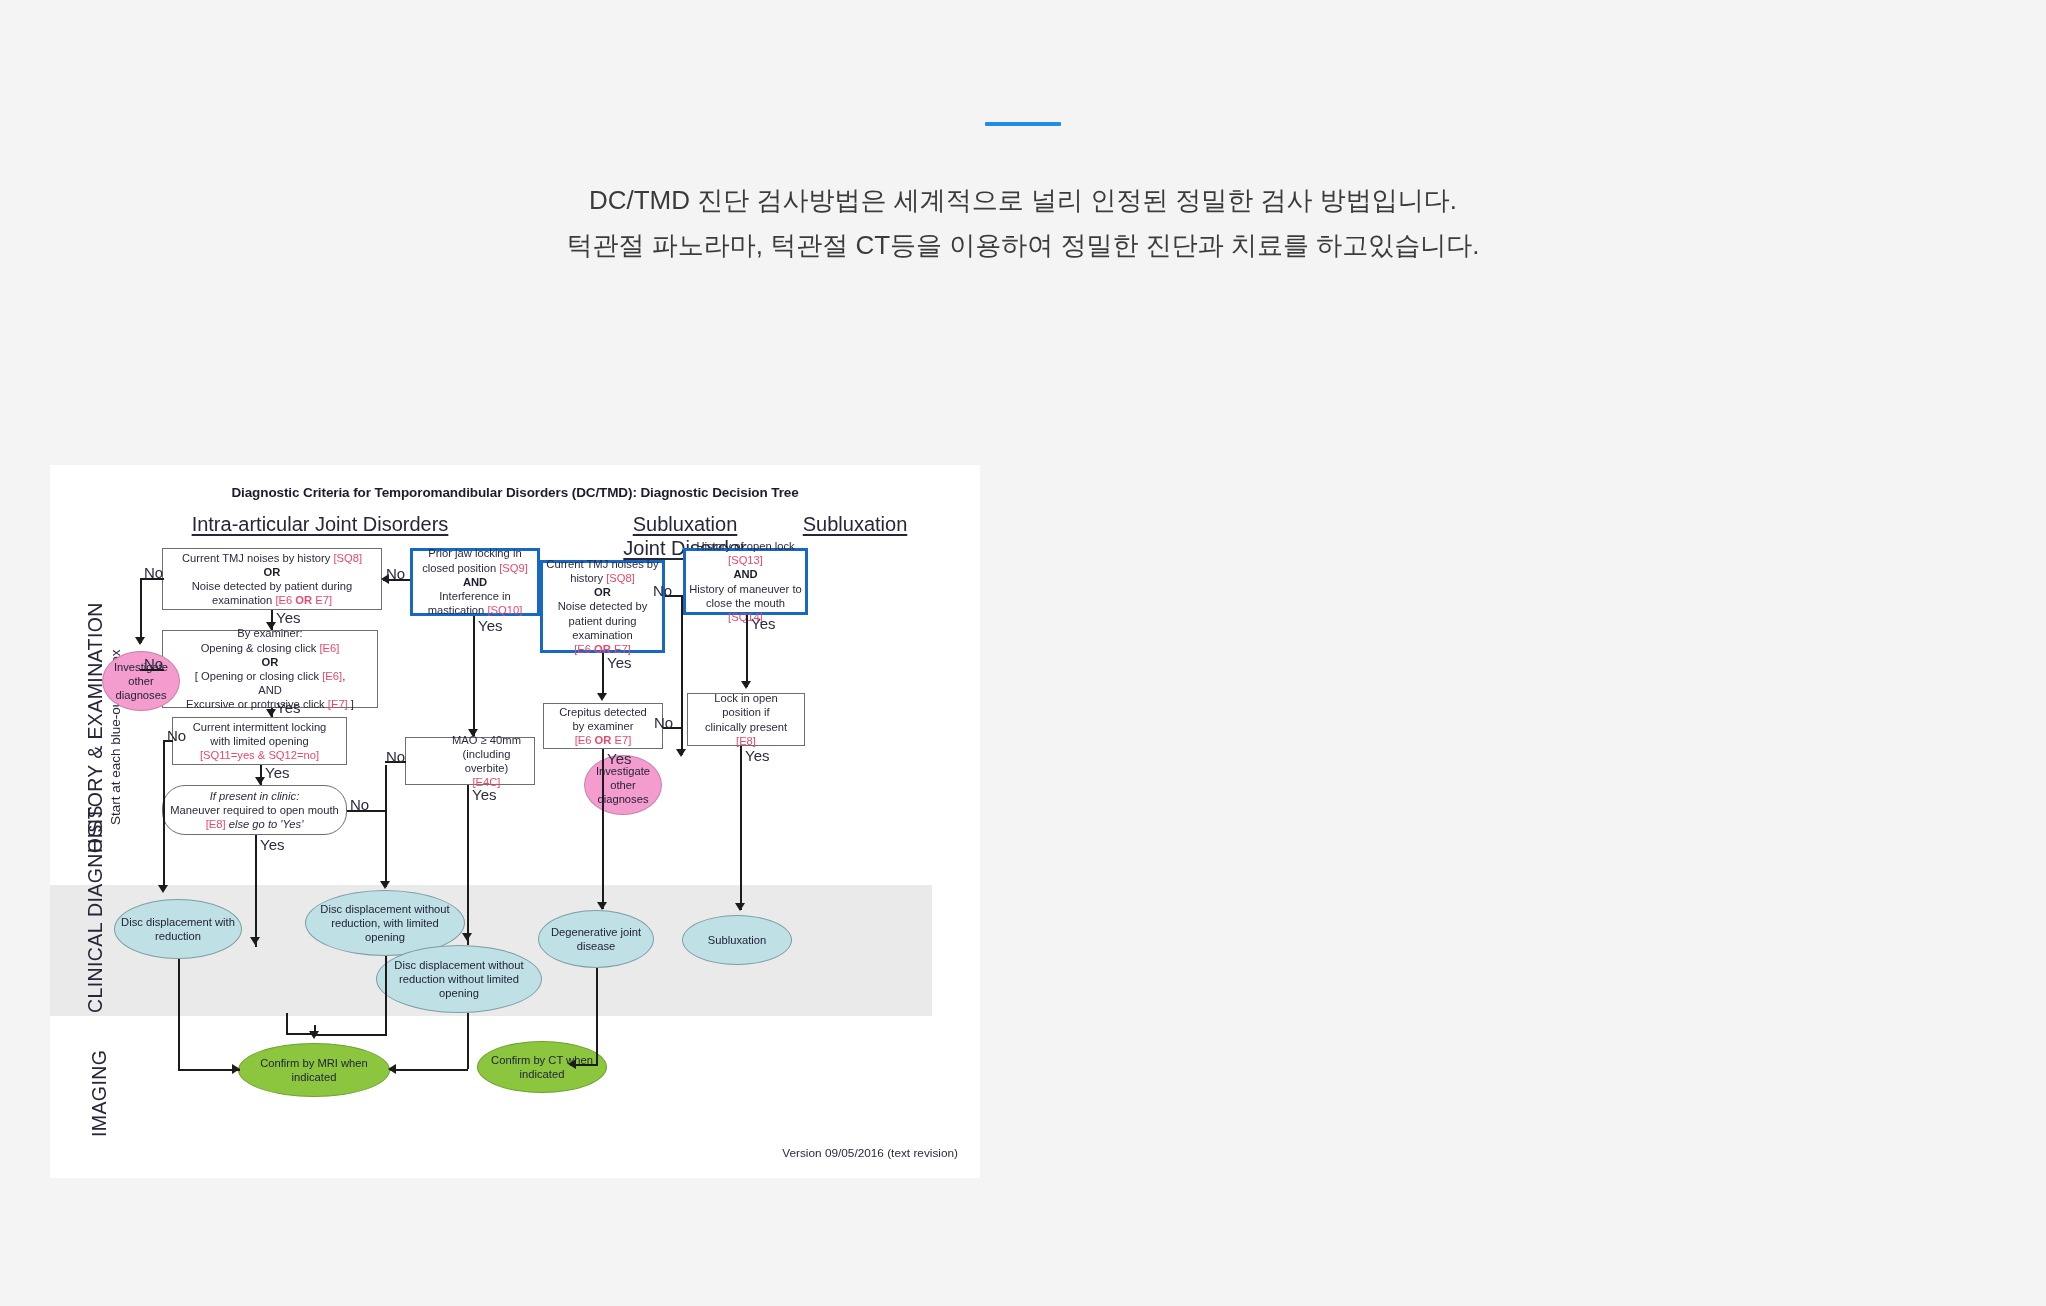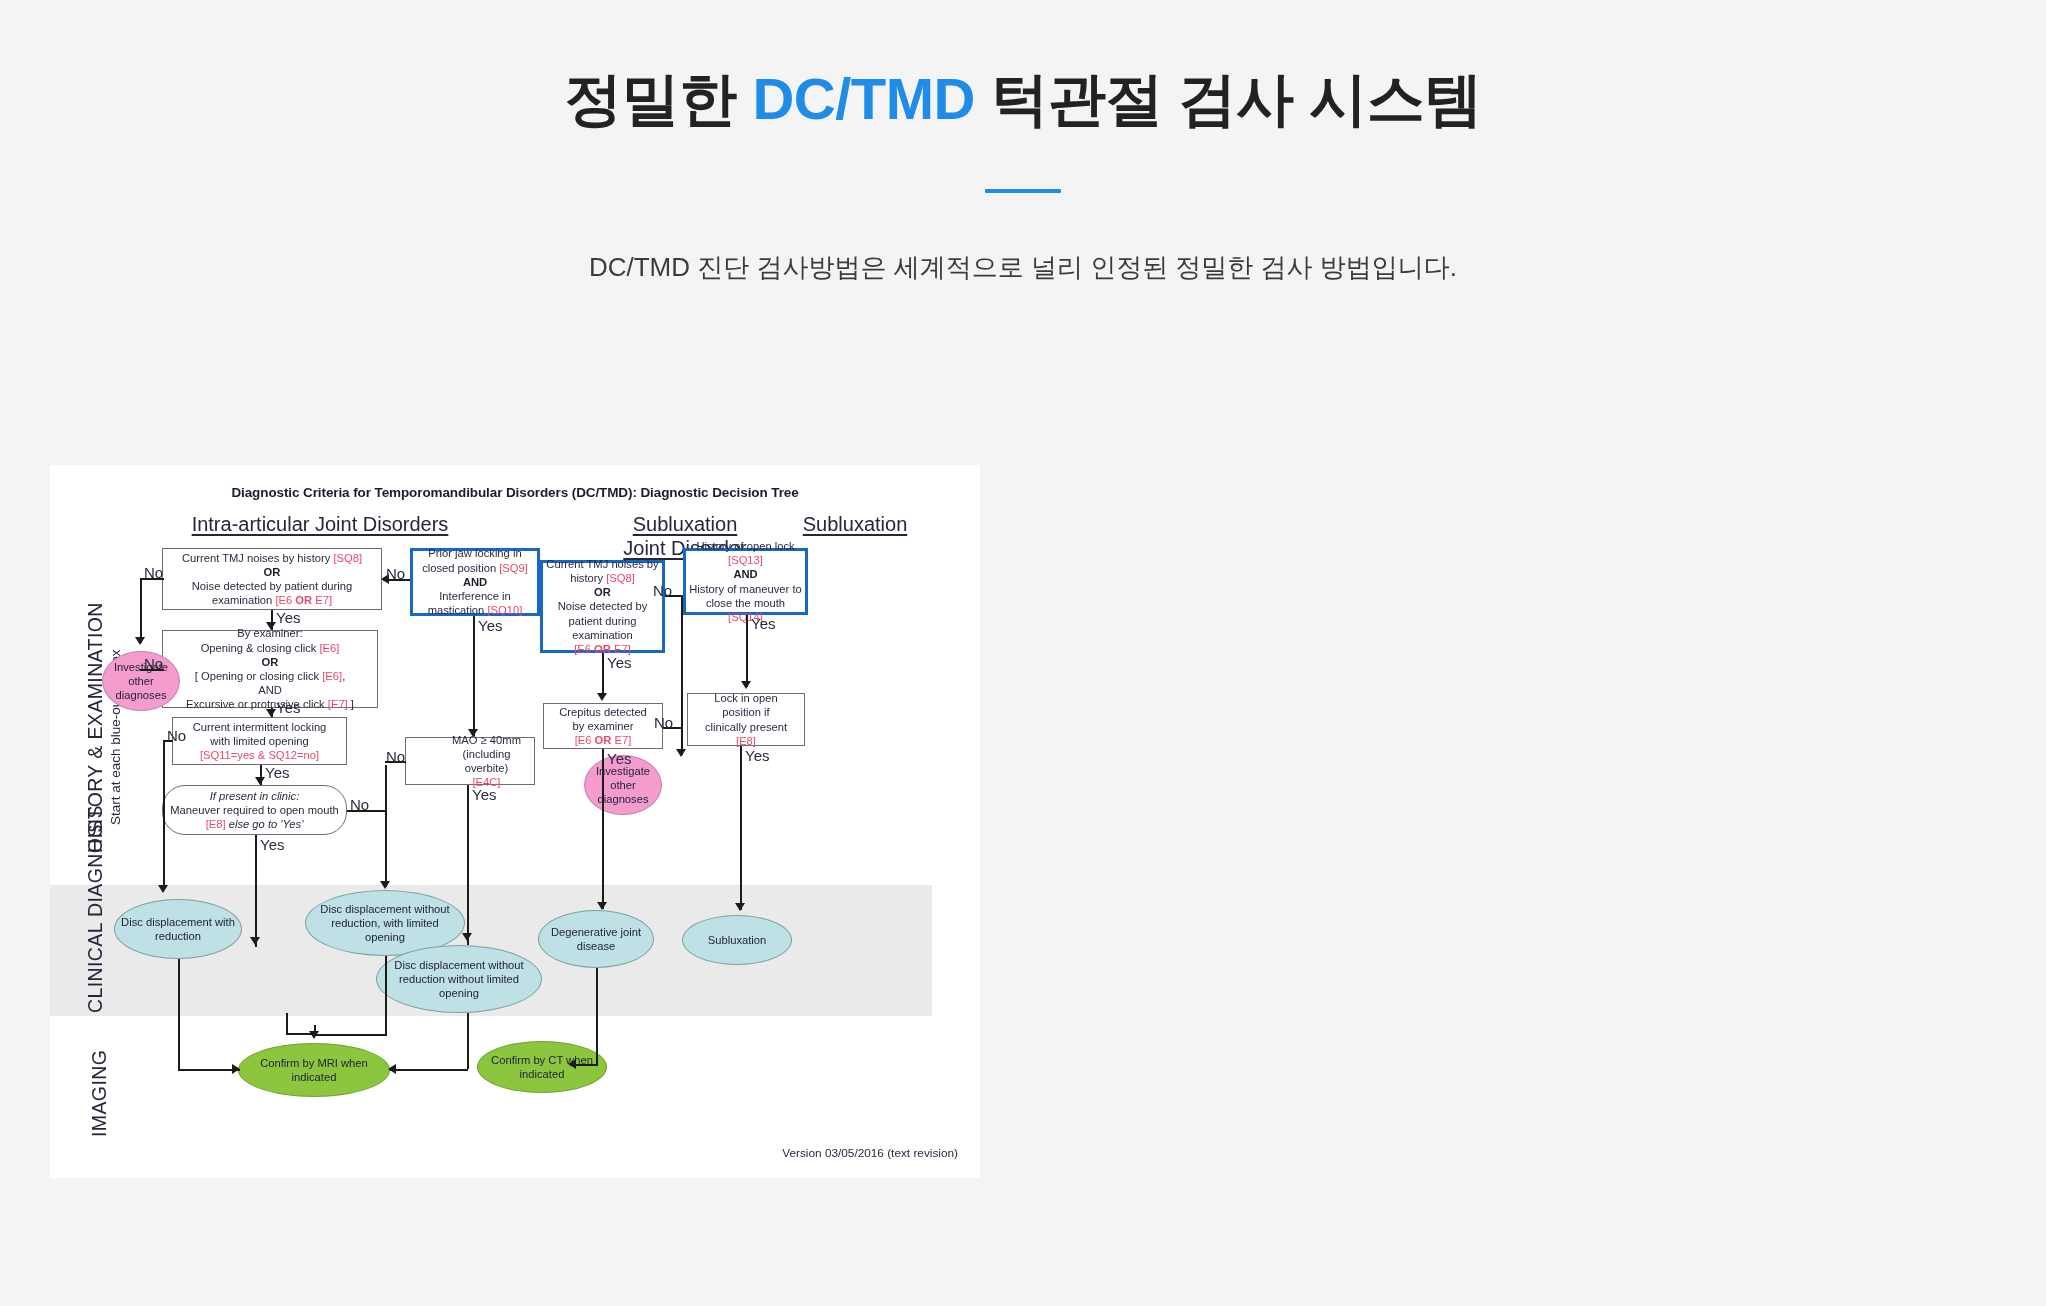"정밀한 DC/TMD 턱관절 검사 시스템" h1.page-title { html: <h1> <span>정밀한 </span><span>DC/TMD</span><span> 턱관절 검사 시스템</span> </h1> -> none }
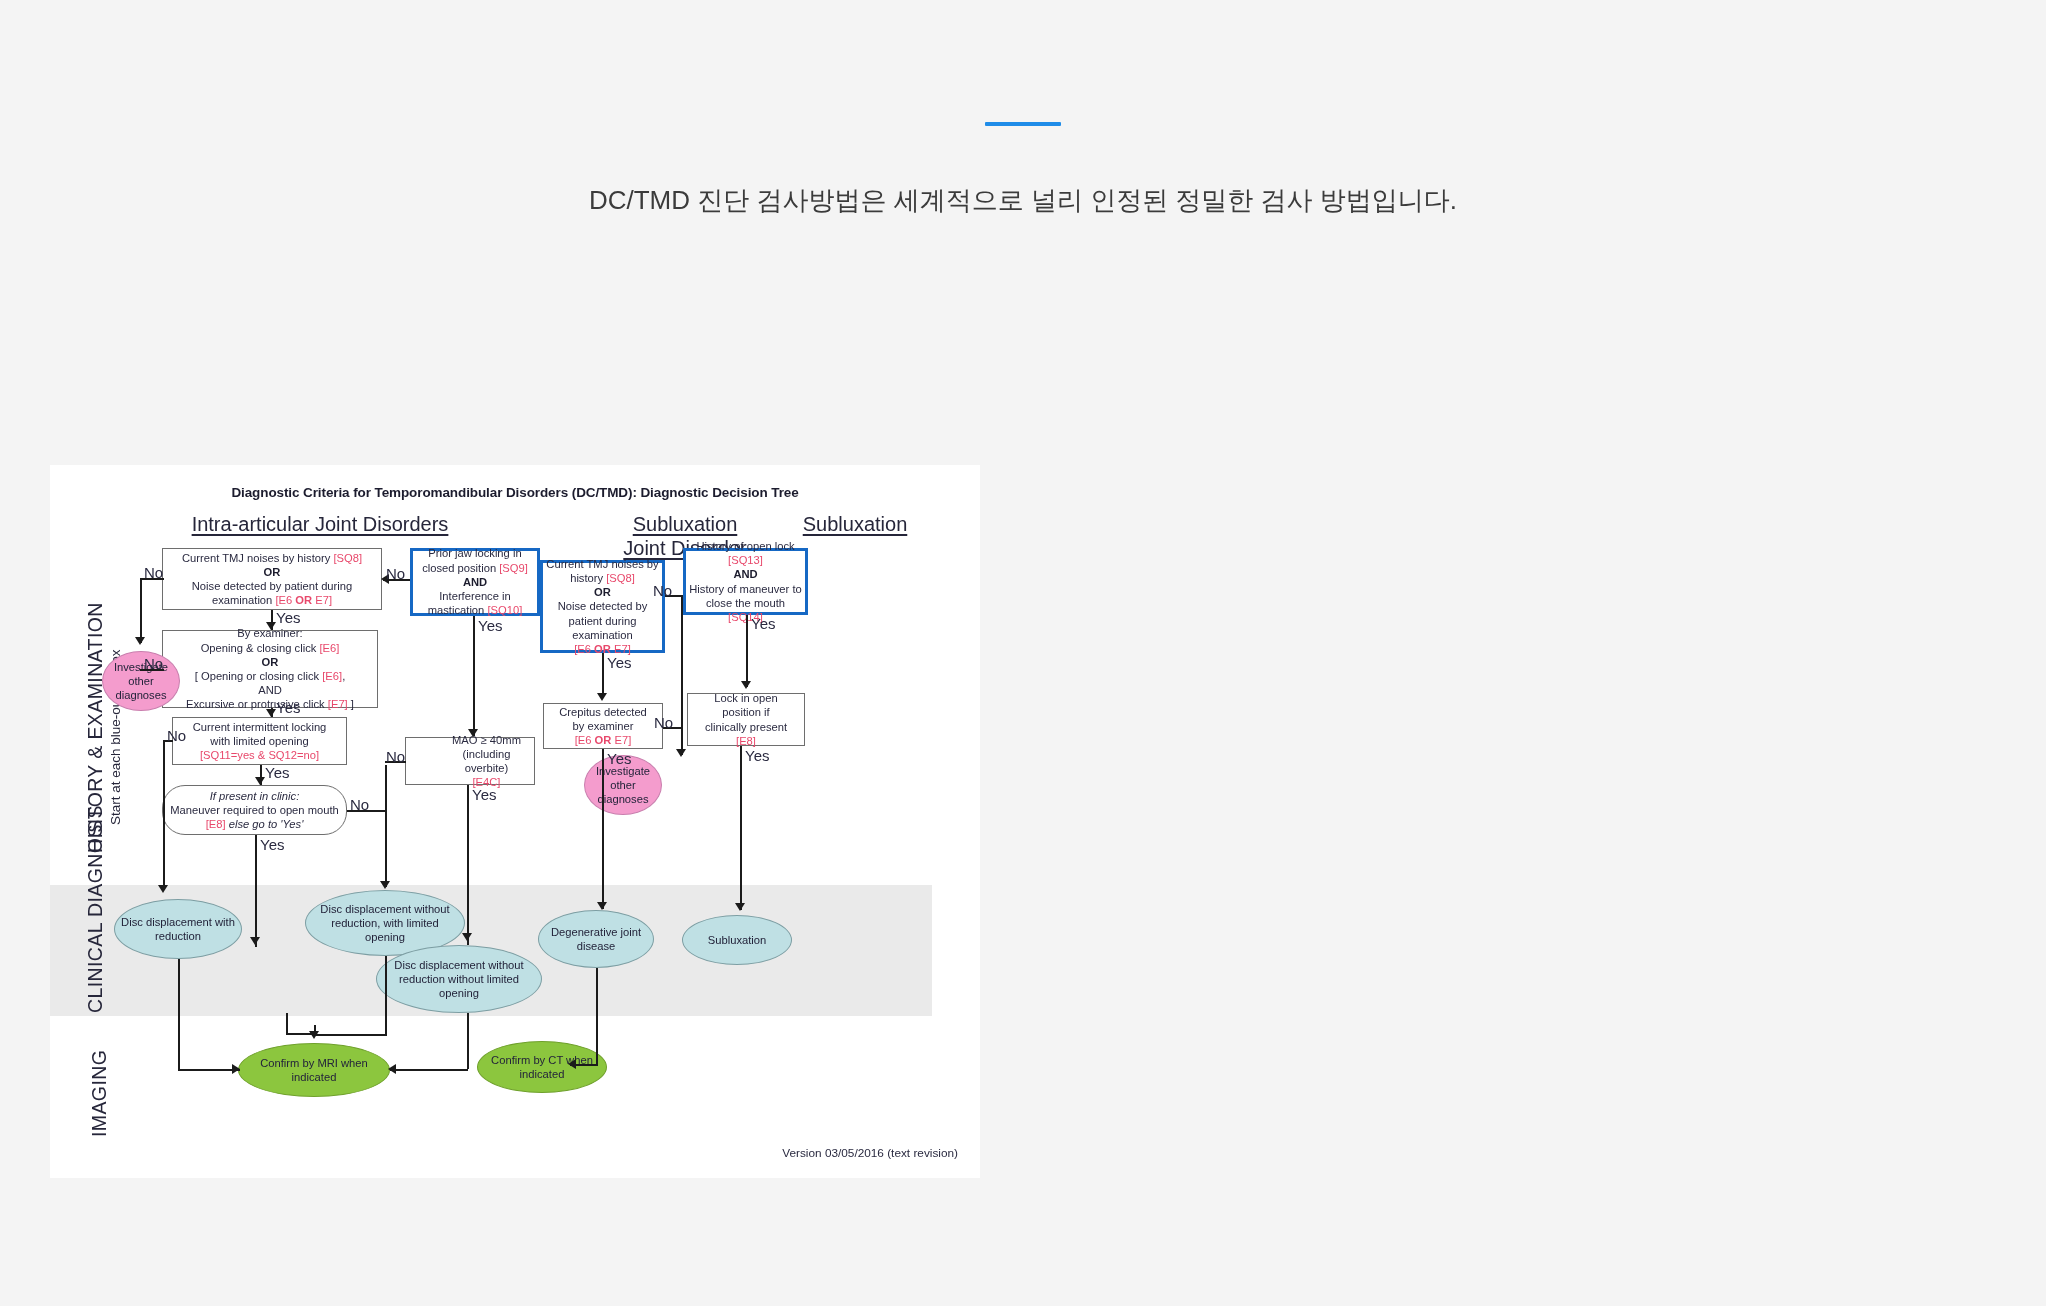"턱관절 파노라마, 턱관절 CT등을 이용하여" div { html: none -> <div>턱관절 파노라마, 턱관절 CT등을 이용하여 정밀한 진단과 치료를 하고있습니다.</div> }
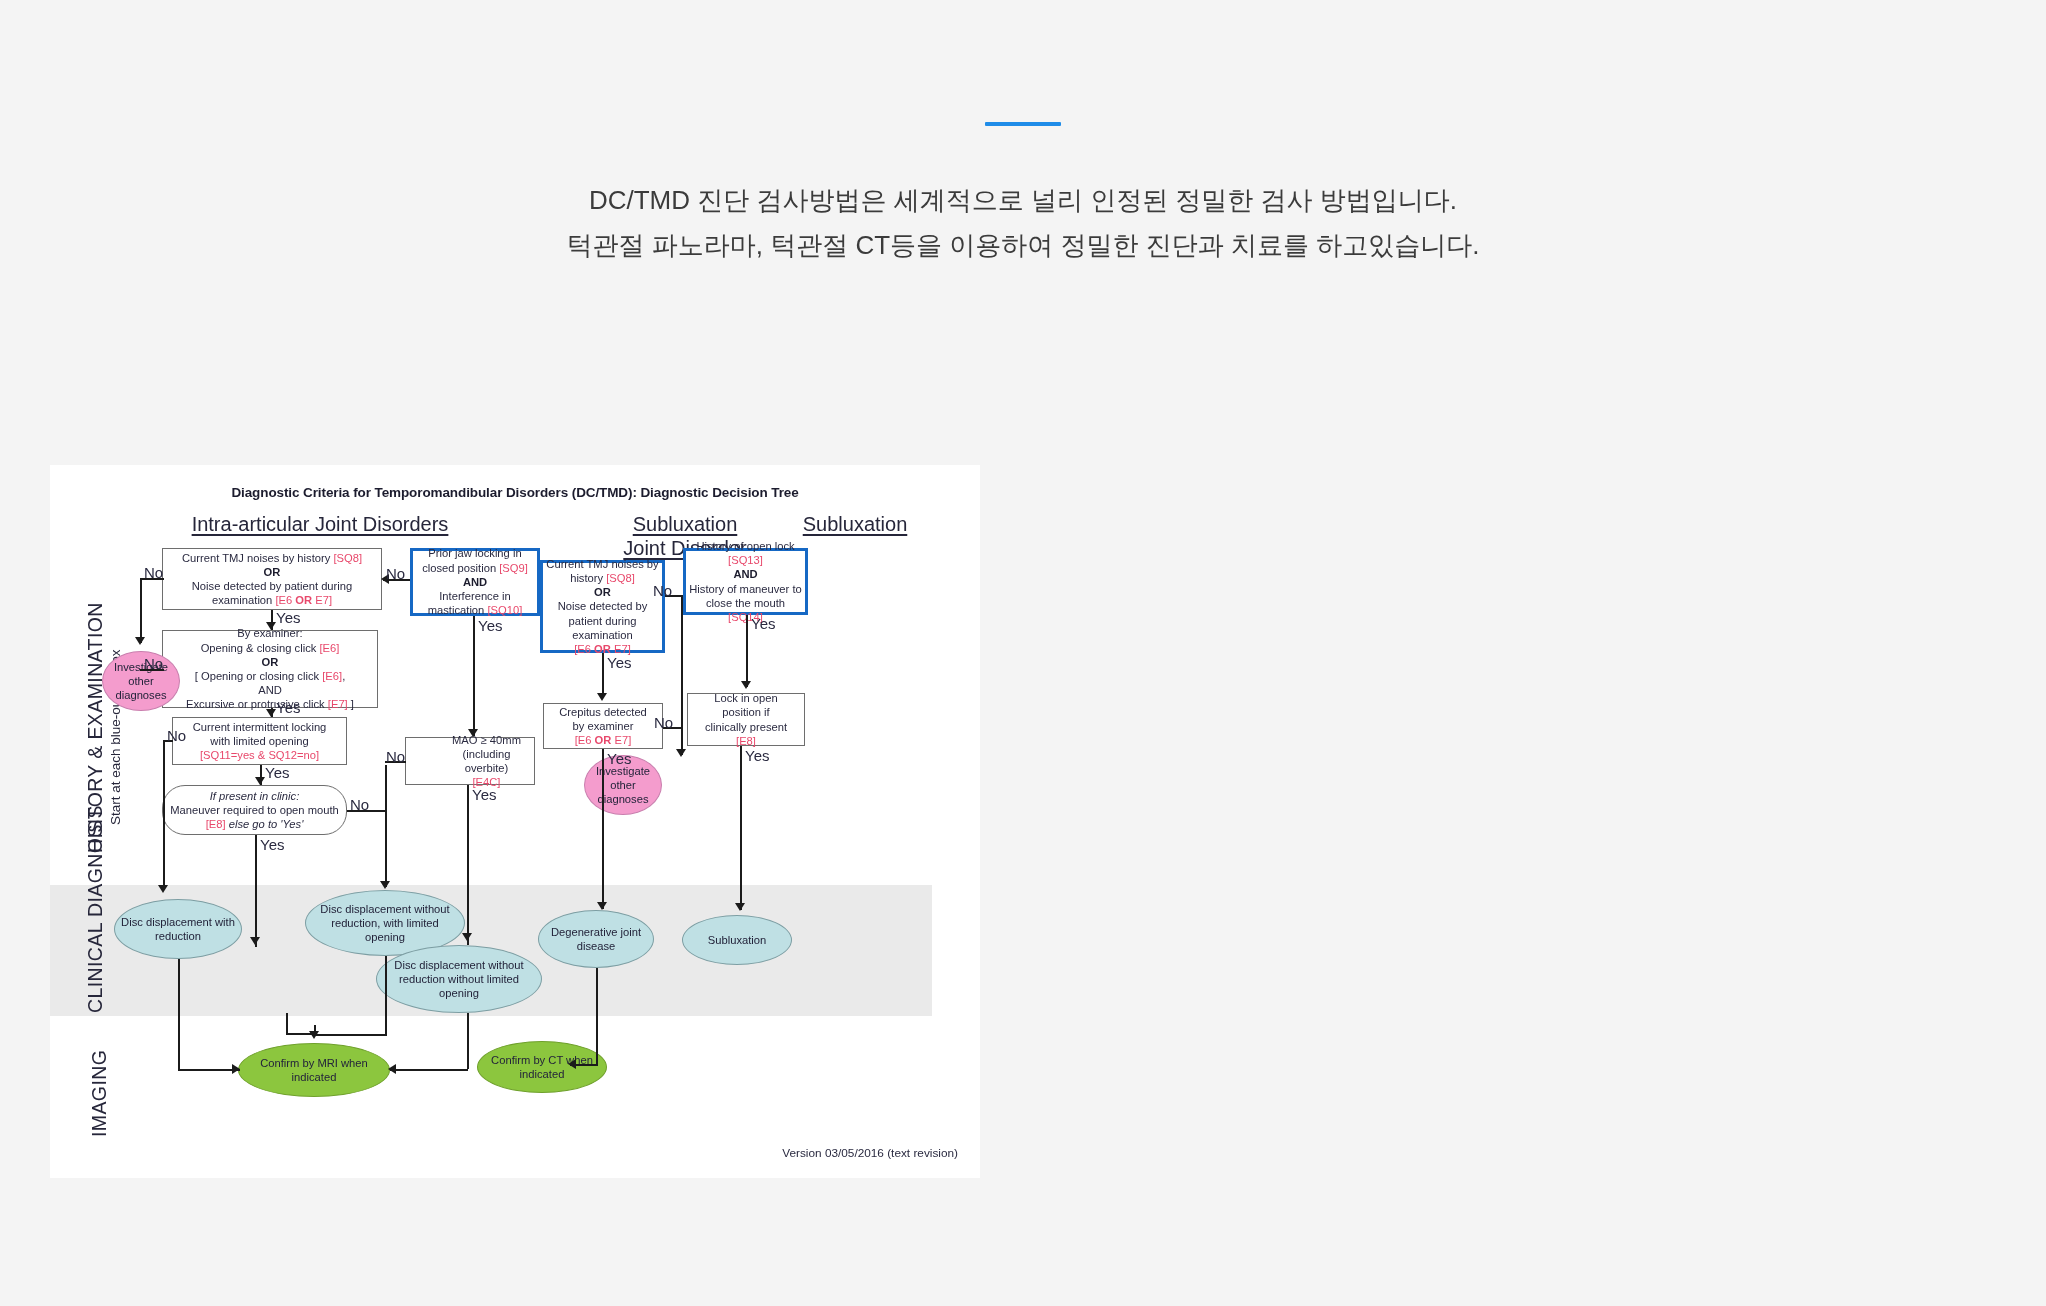"Version 03/05/2016 (text revision)" div.version { text: 03/05/2016 -> 09/05/2016 }
